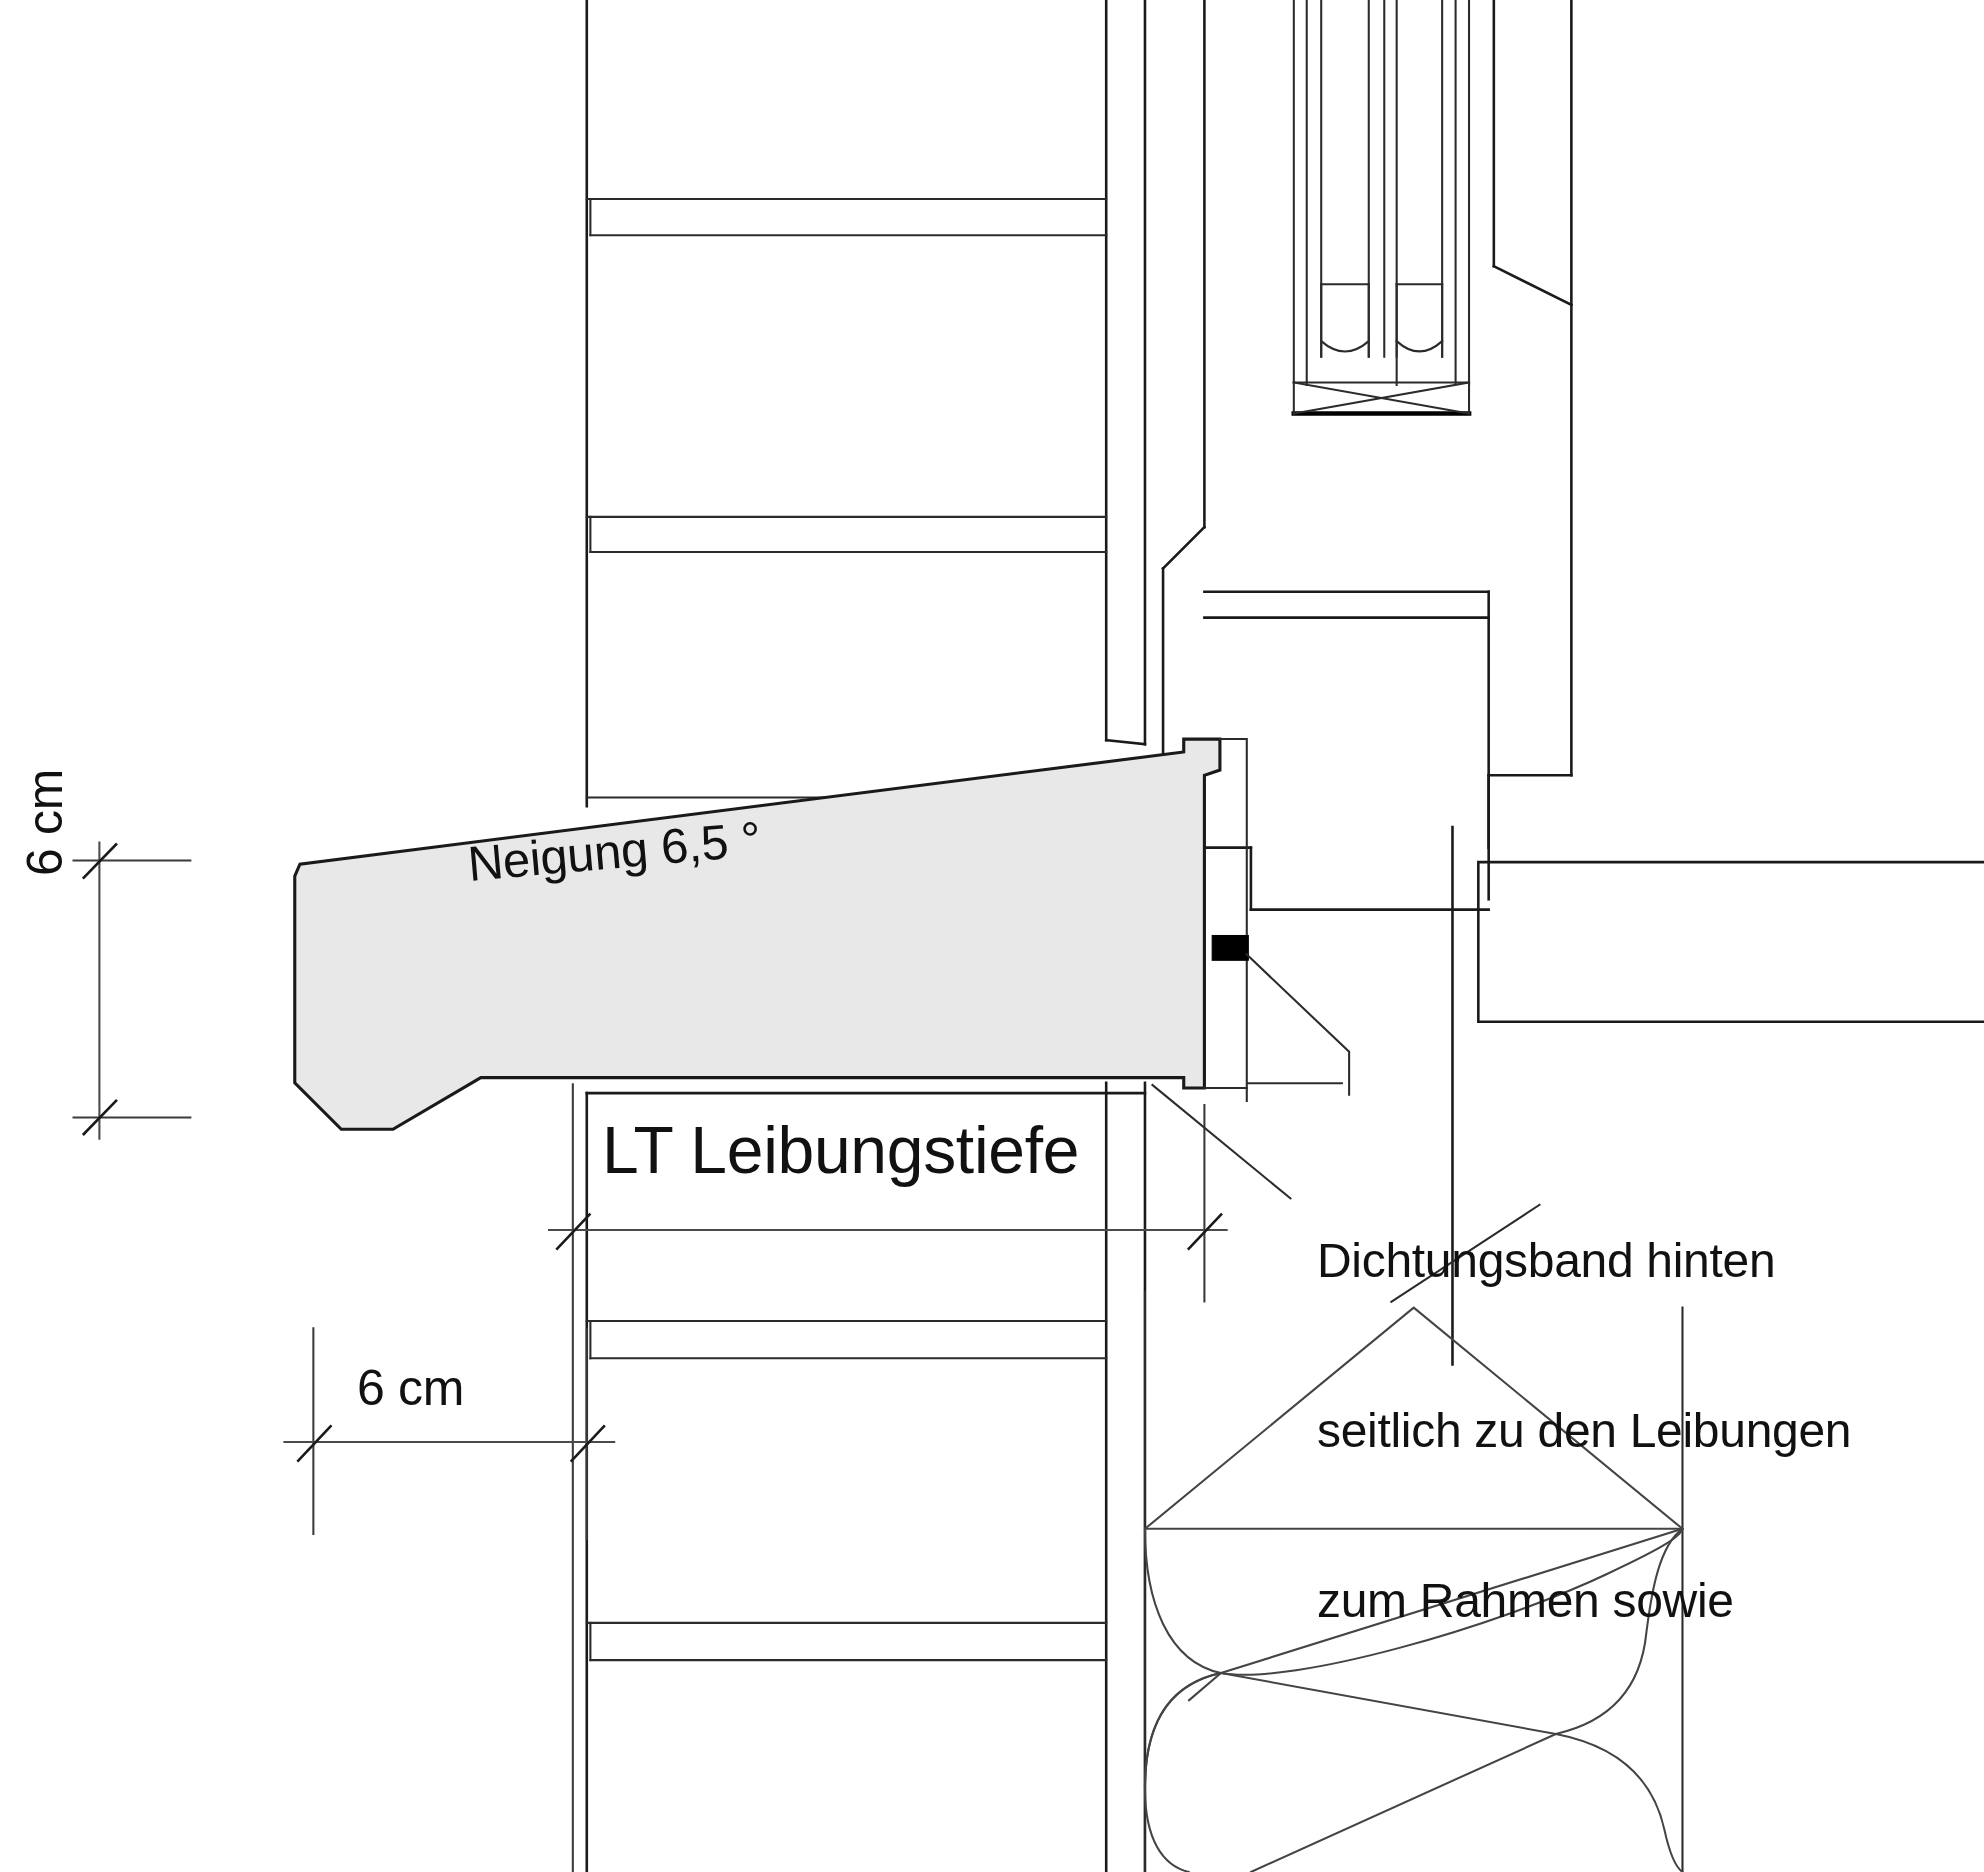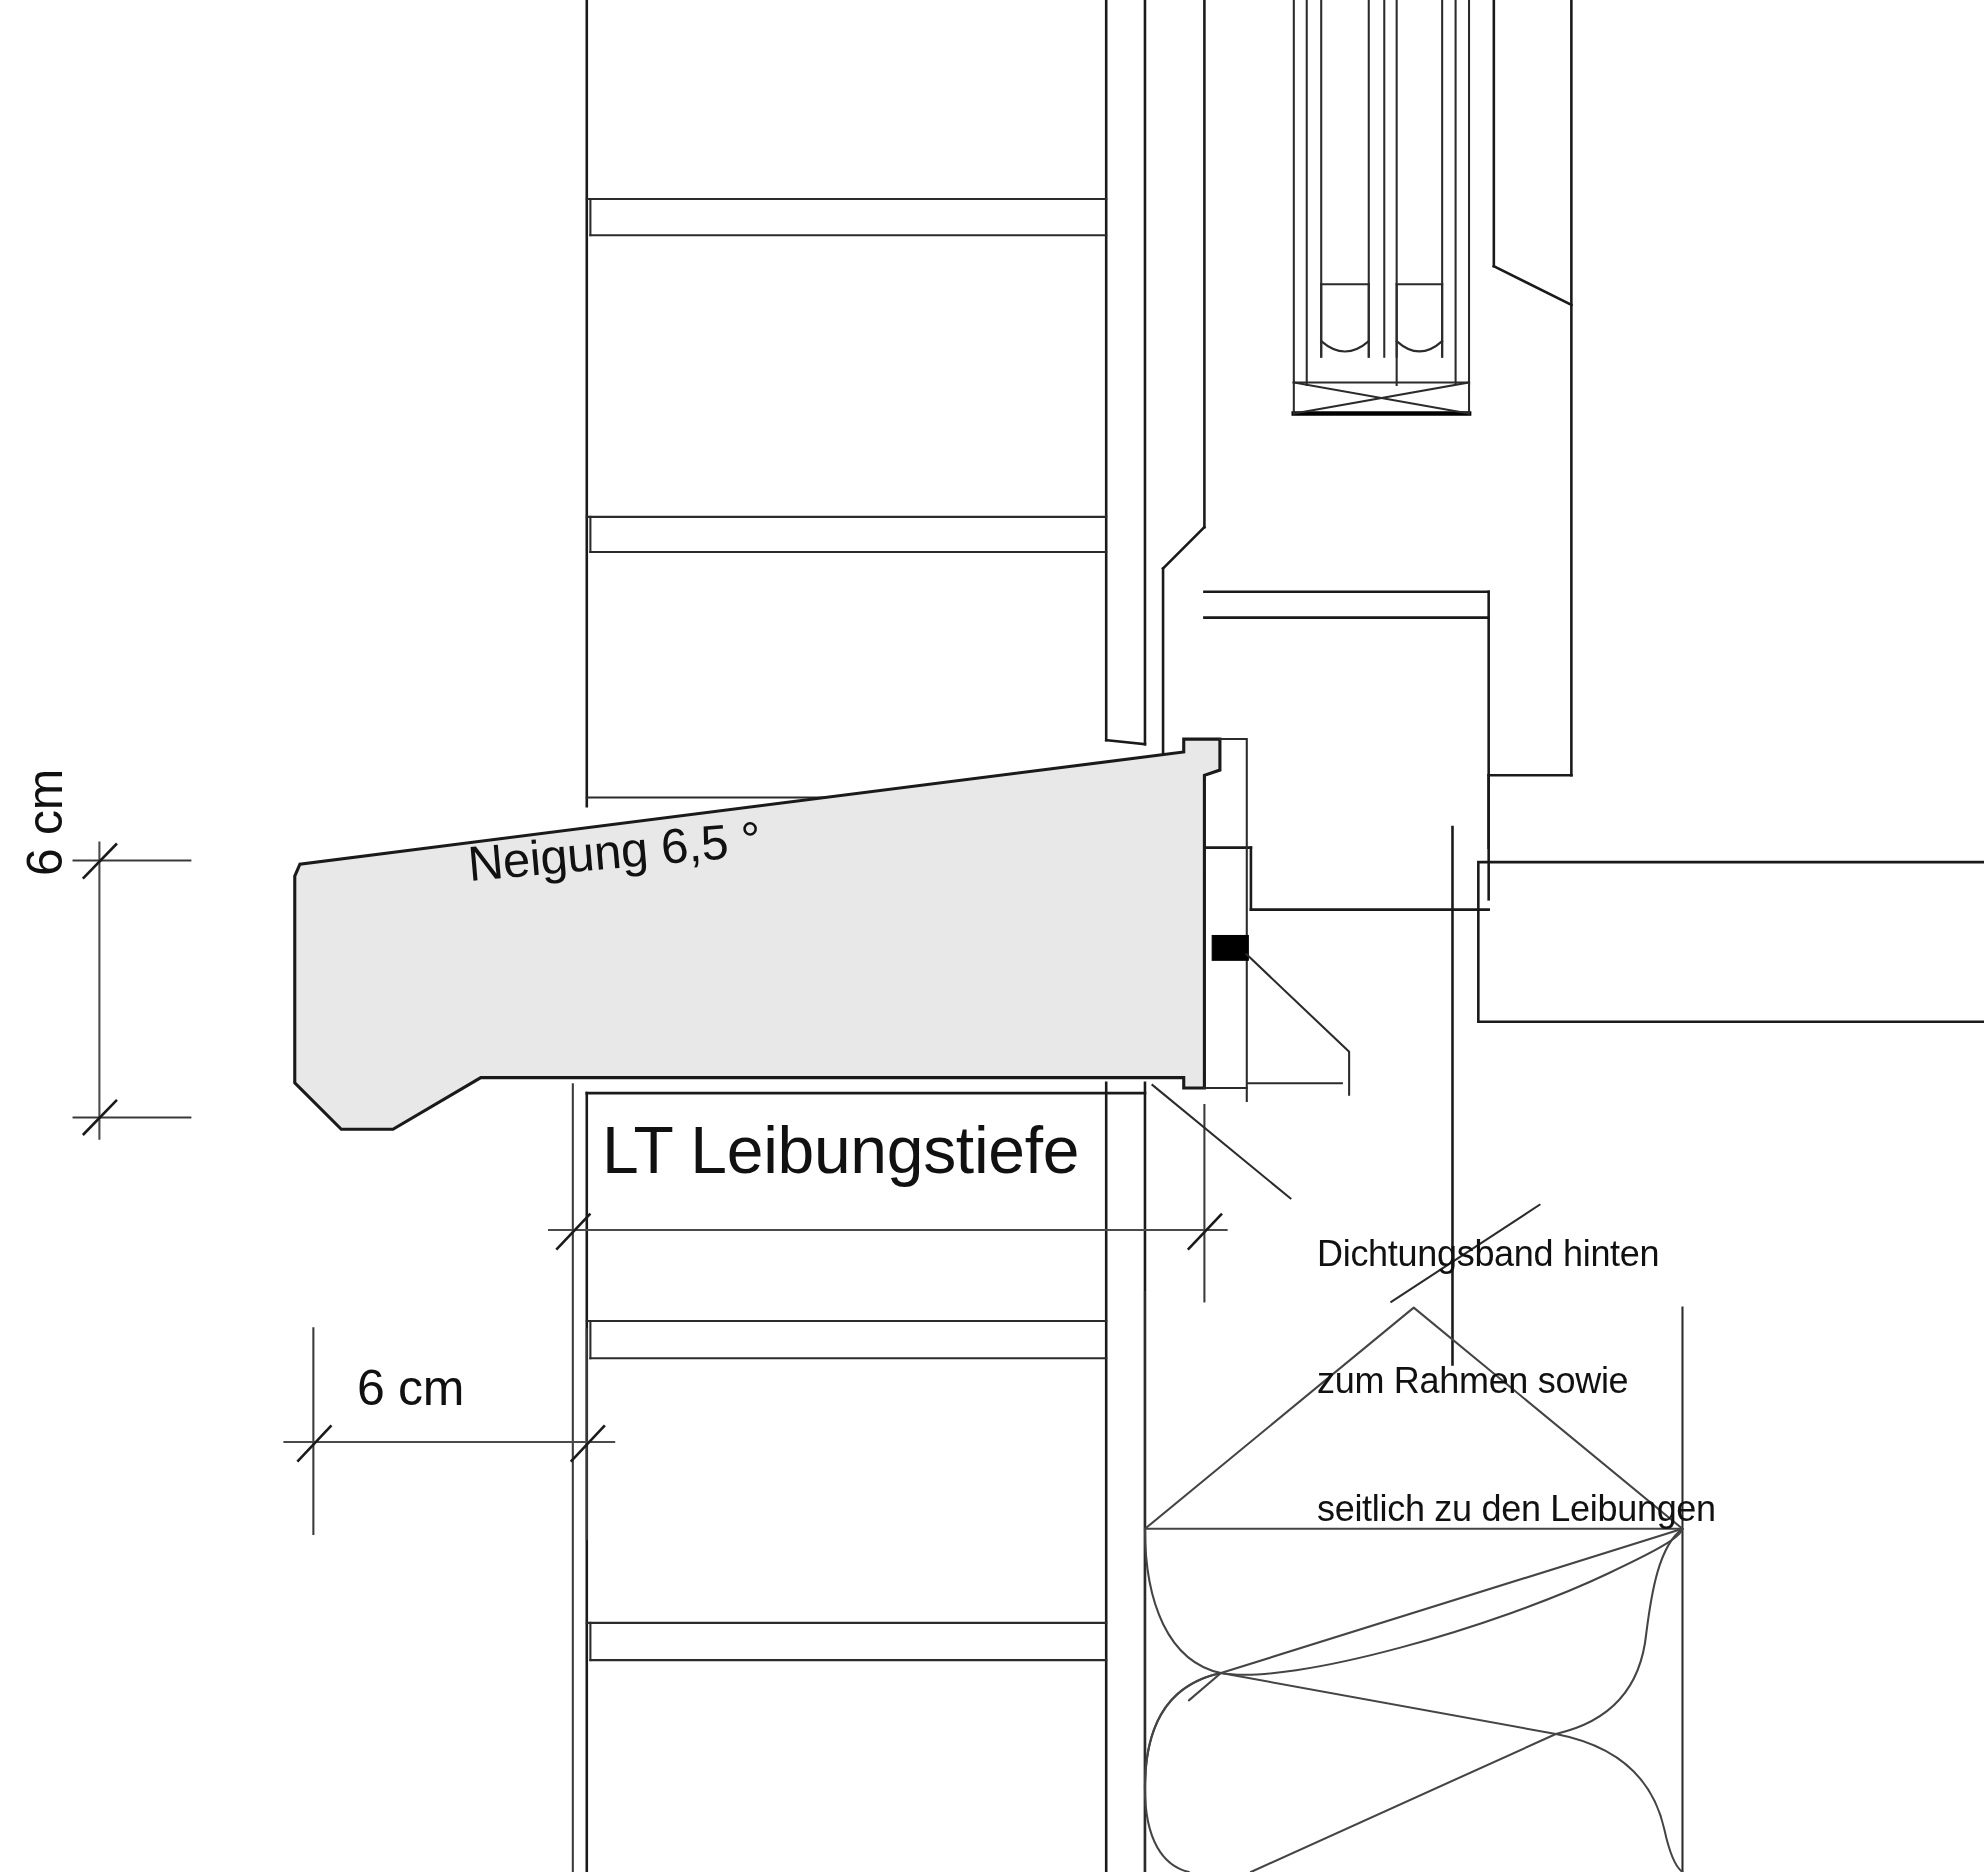"Dichtungsband hinten" .lbl-dicht { font-size: 36px -> 48px; top: 1148px -> 1120px }
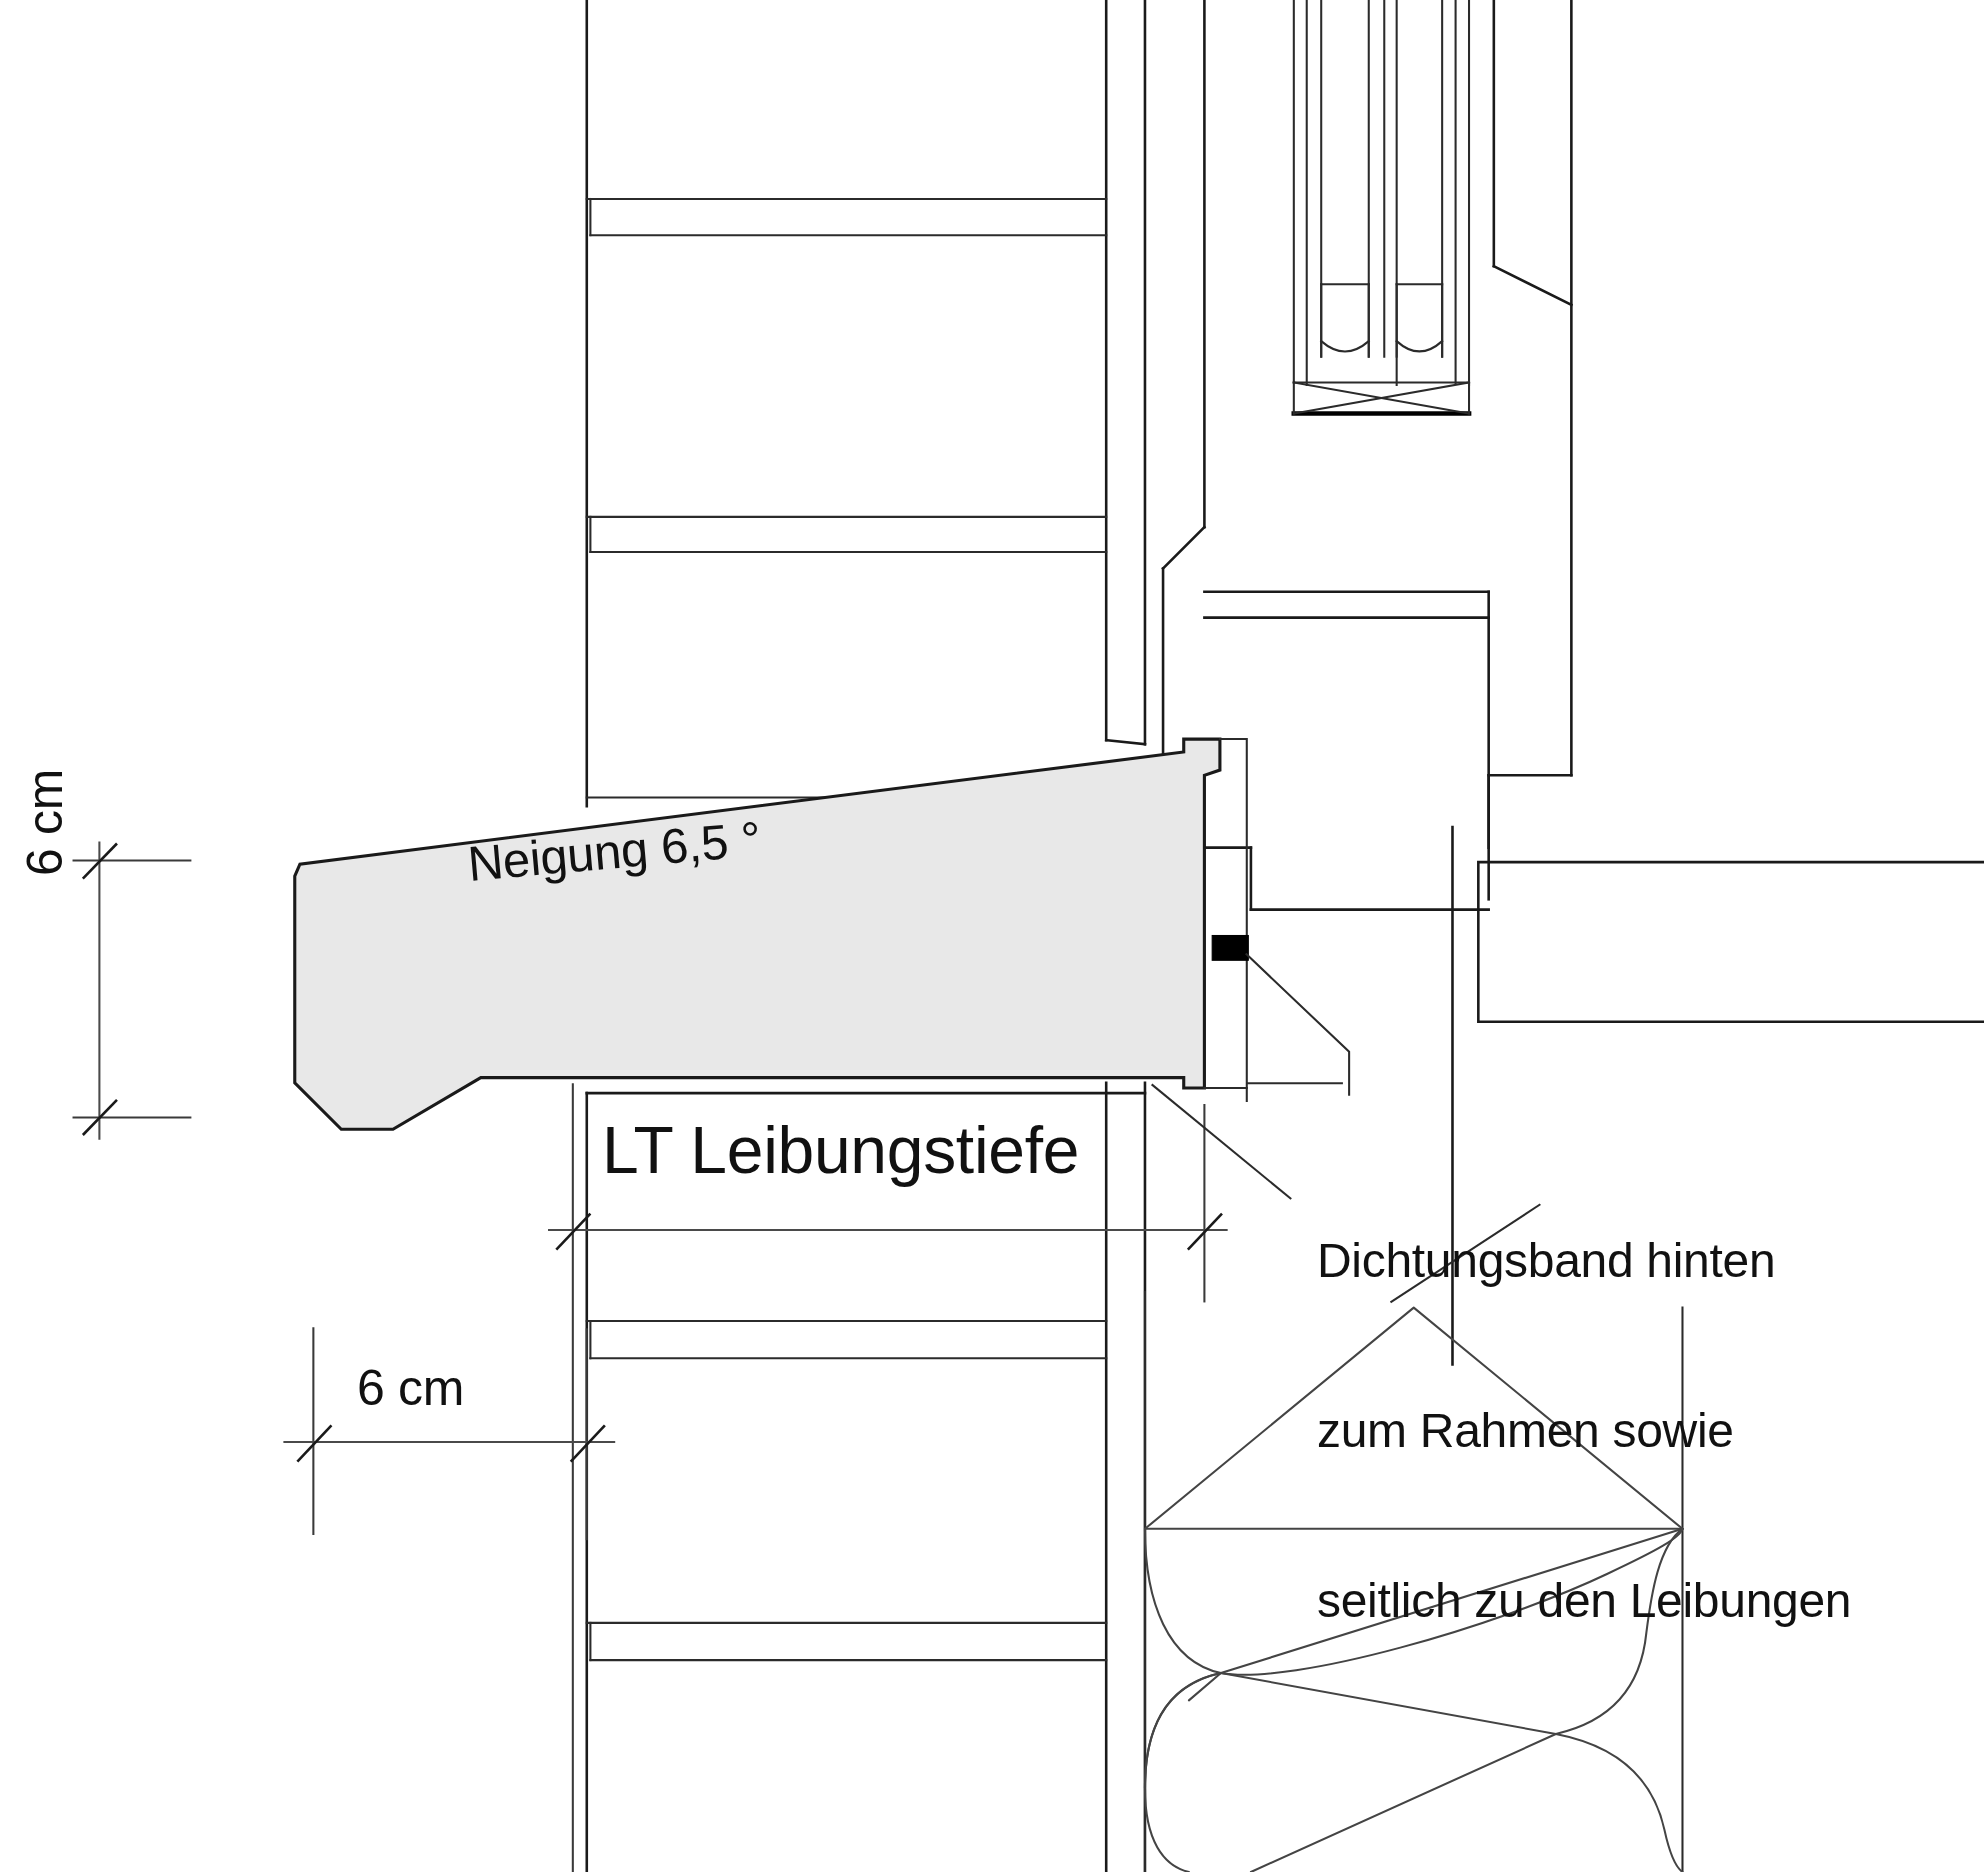"zum Rahmen sowie" div { order: before "seitlich zu den Leibungen" -> after "seitlich zu den Leibungen" }
